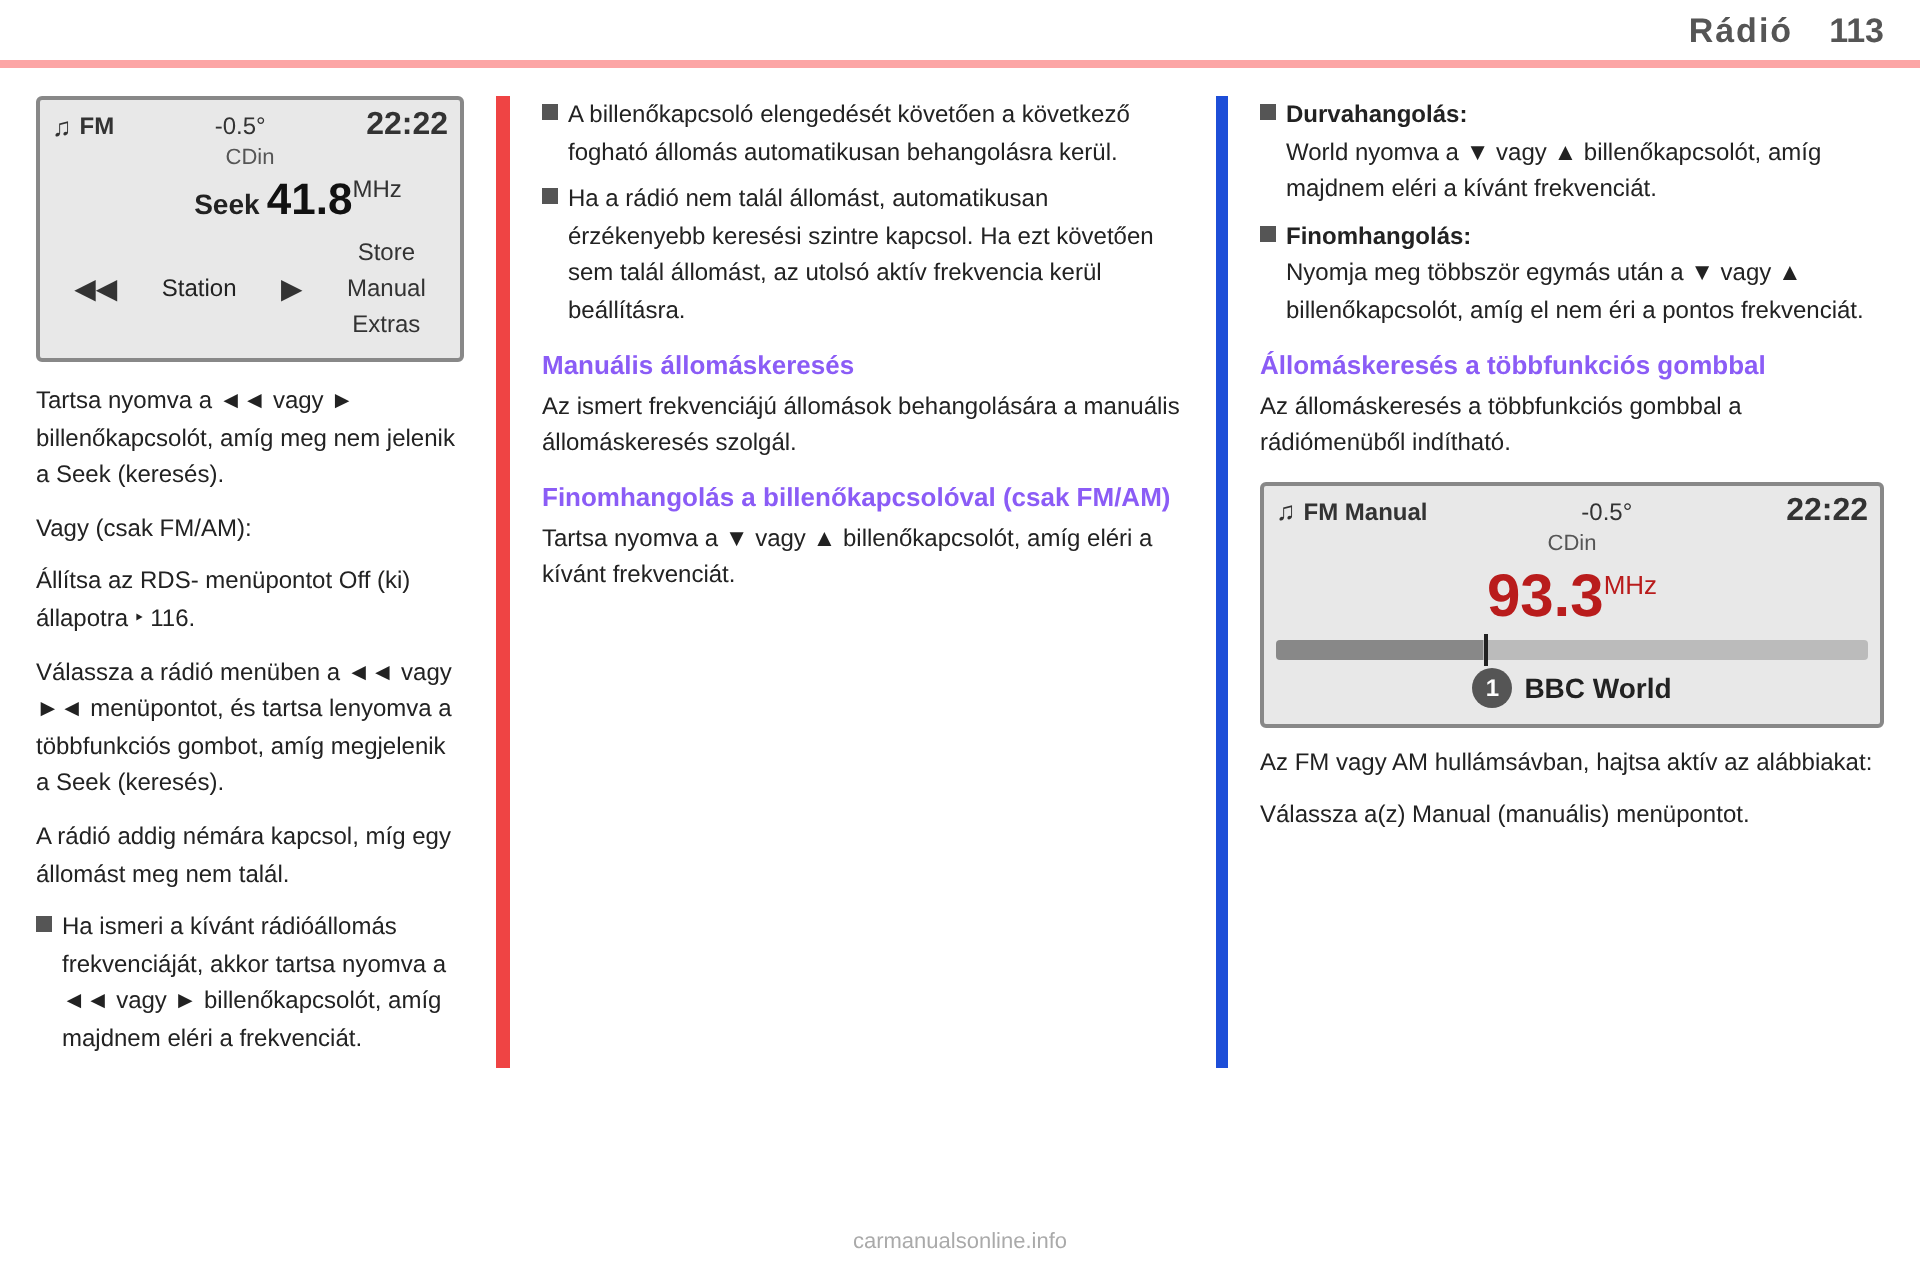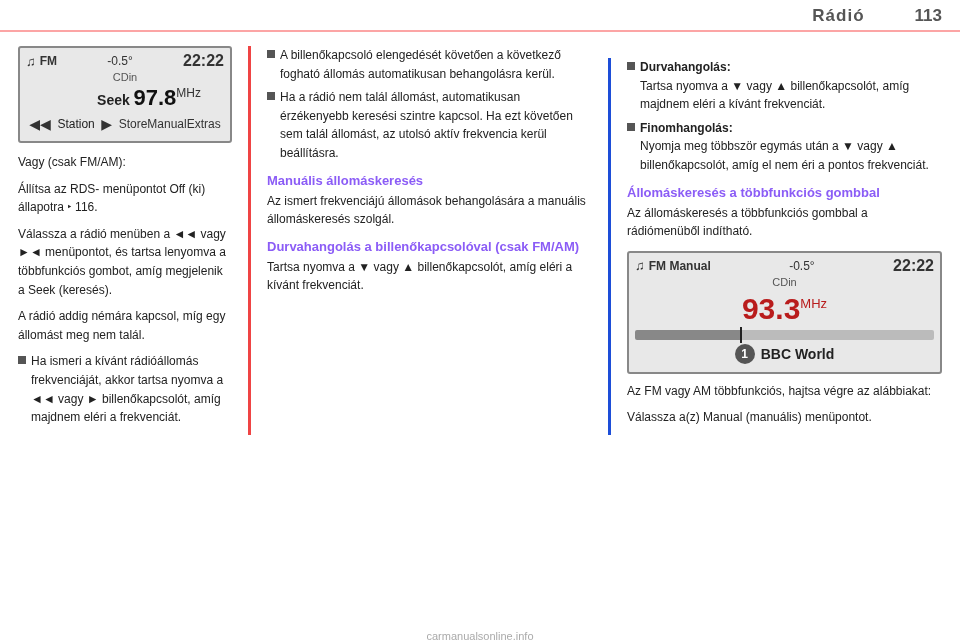"Rádió" .page-header { border-bottom: 2px solid #fca5a5 -> 4px solid #fca5a5; gap: 32px -> none }
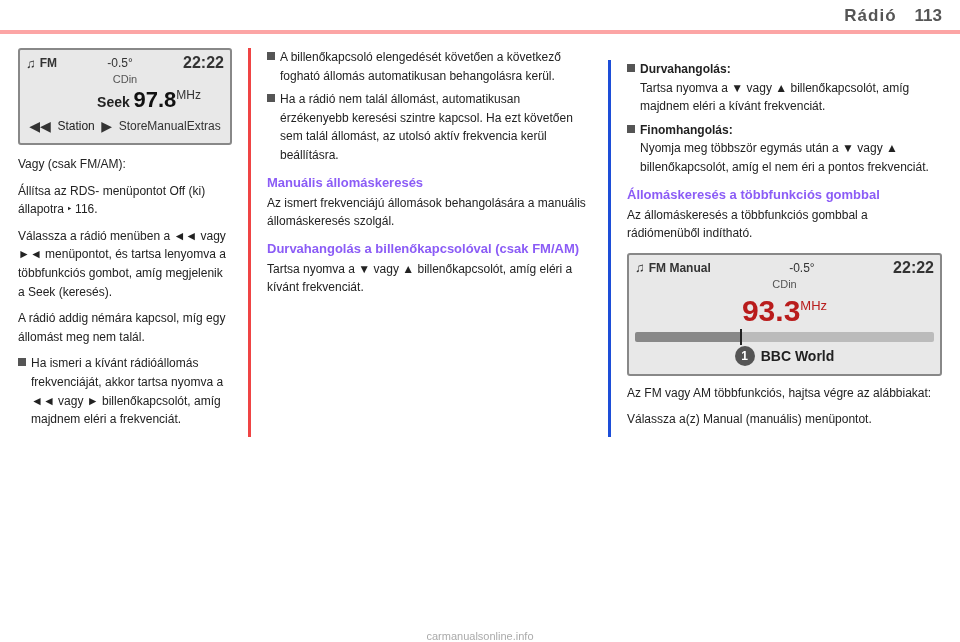"A billenőkapcsoló elengedését követően a" .col-mid { border-left: 3px solid #ef4444 -> 7px solid #ef4444 }
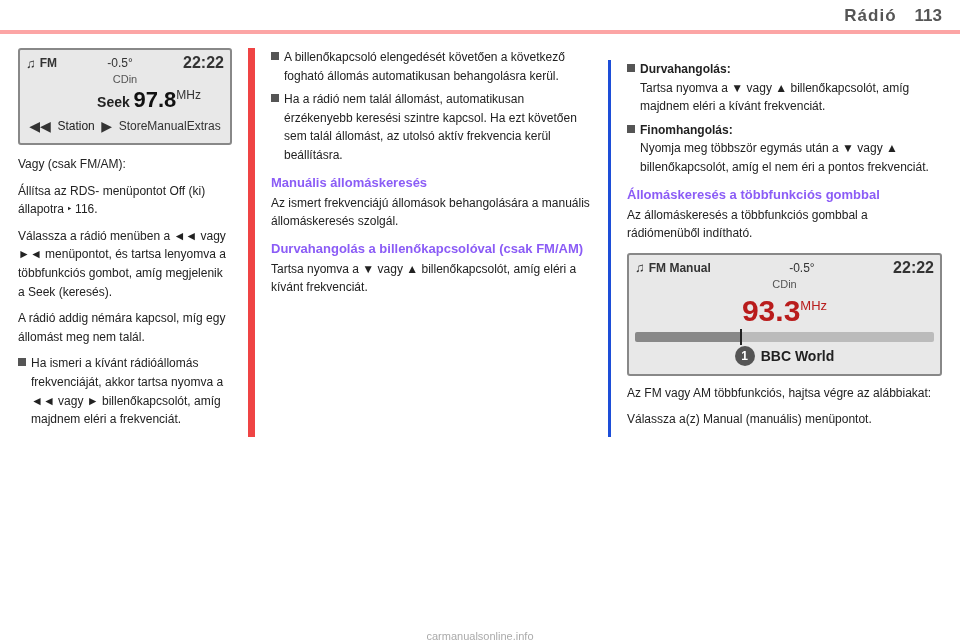"Durvahangolás:" .col-right { border-left: 3px solid #1d4ed8 -> 6px solid #1d4ed8; margin-top: 12px -> none }
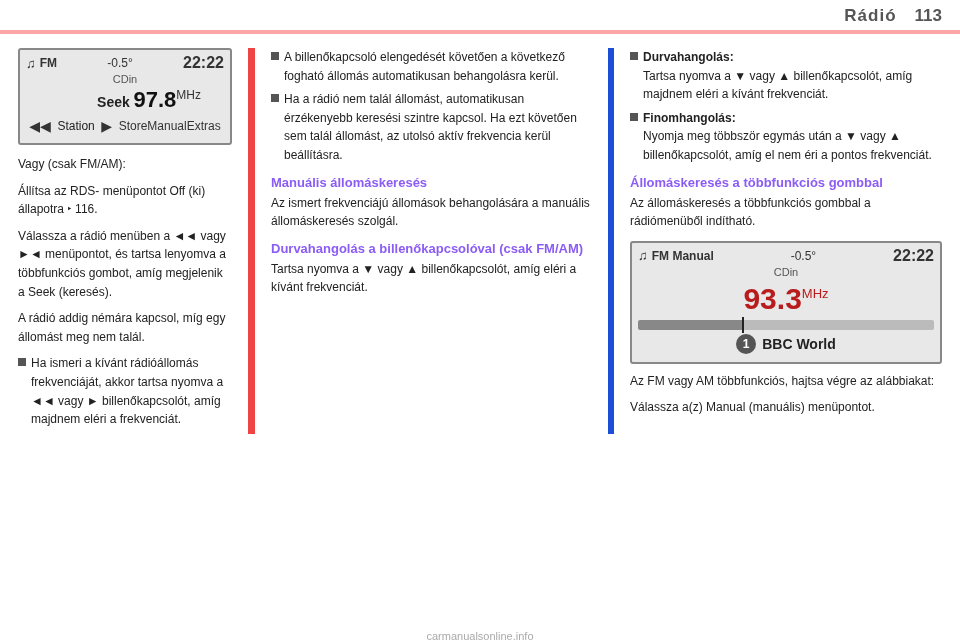"Tartsa nyomva a ▼ vagy ▲ billenőkapcsolót, amíg majdnem" span { text: Tartsa -> World }
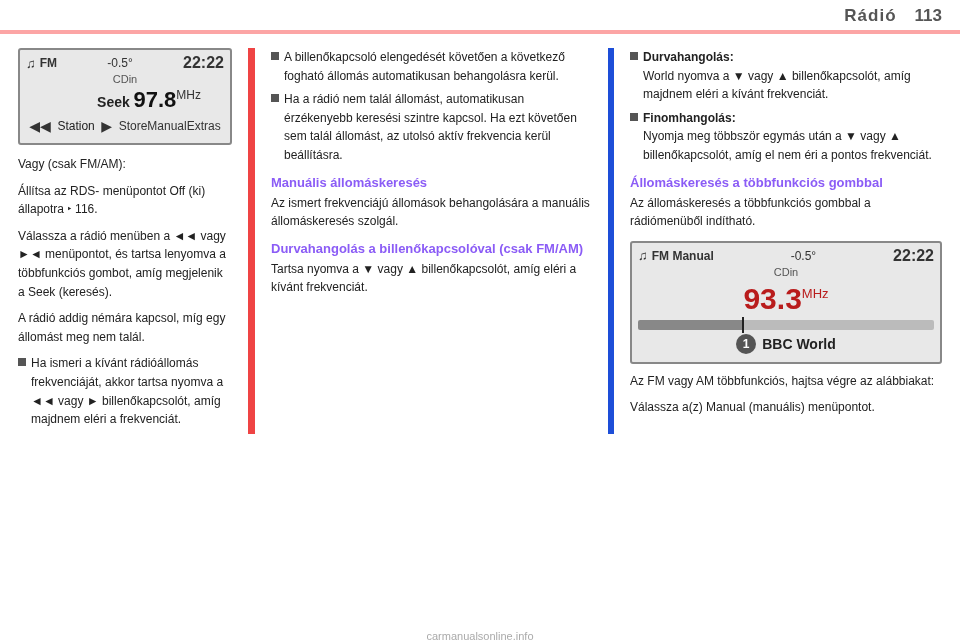"97.8" span { text: 97.8 -> 41.8 }
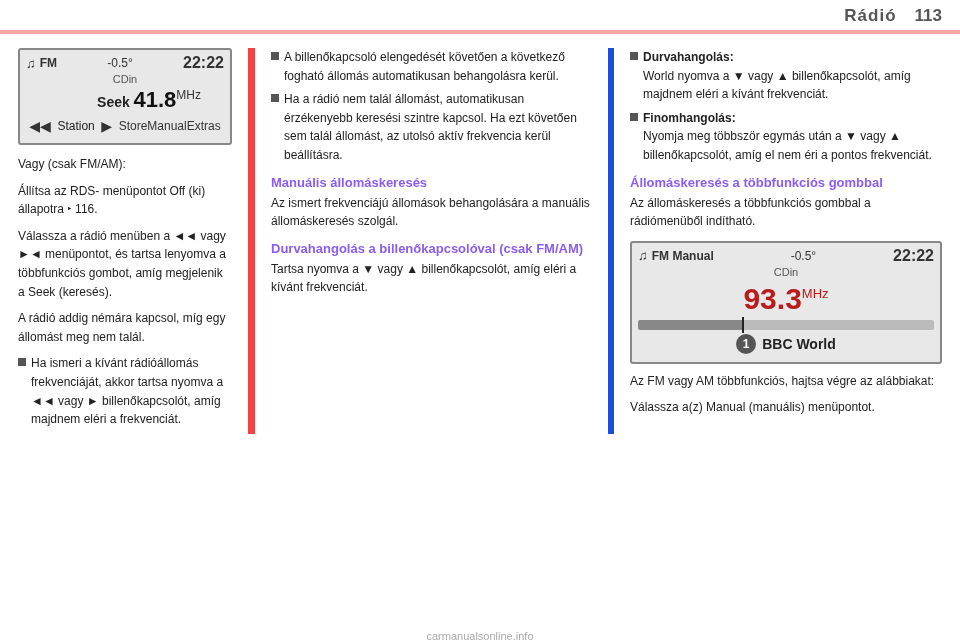"Store" .radio-right-options { flex-direction: row -> column }
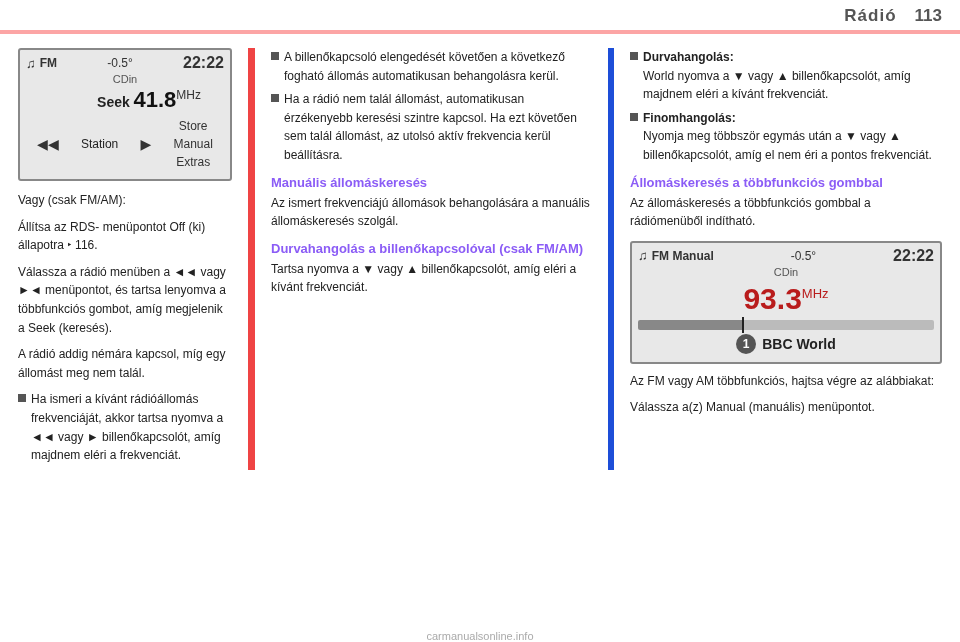"Tartsa nyomva a ◄◄ vagy" div.body-text { html: none -> <div>Tartsa nyomva a ◄◄ vagy ► billenőkapcsolót, amíg meg nem jelenik a Seek (keresés).</div> }
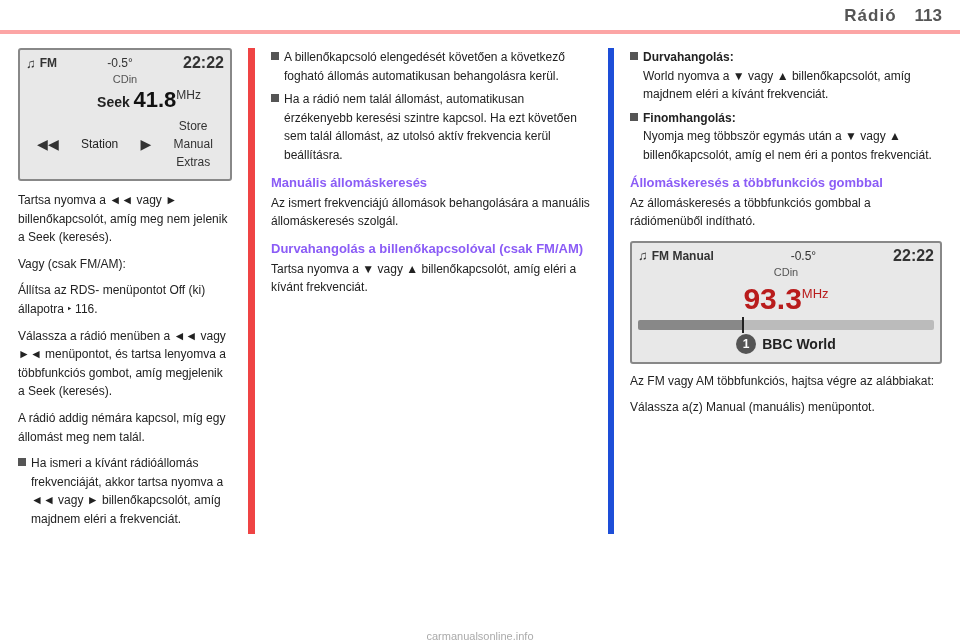"Durvahangolás a billenőkapcsolóval (csak" div.section-heading { text: Durvahangolás -> Finomhangolás }
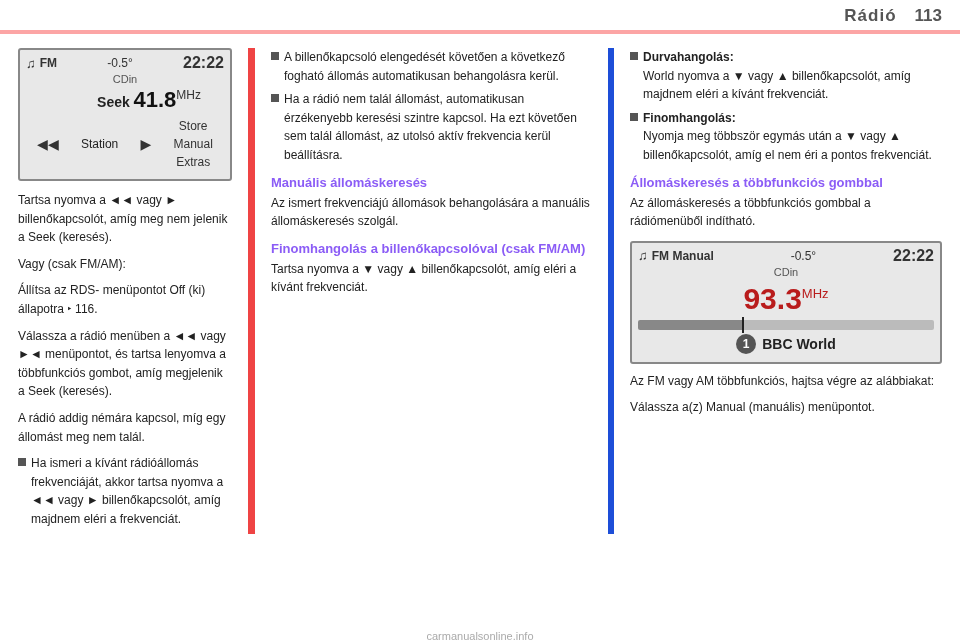"Az FM vagy AM többfunkciós," div.body-text { text: többfunkciós, hajtsa végre -> hullámsávban, hajtsa aktív }
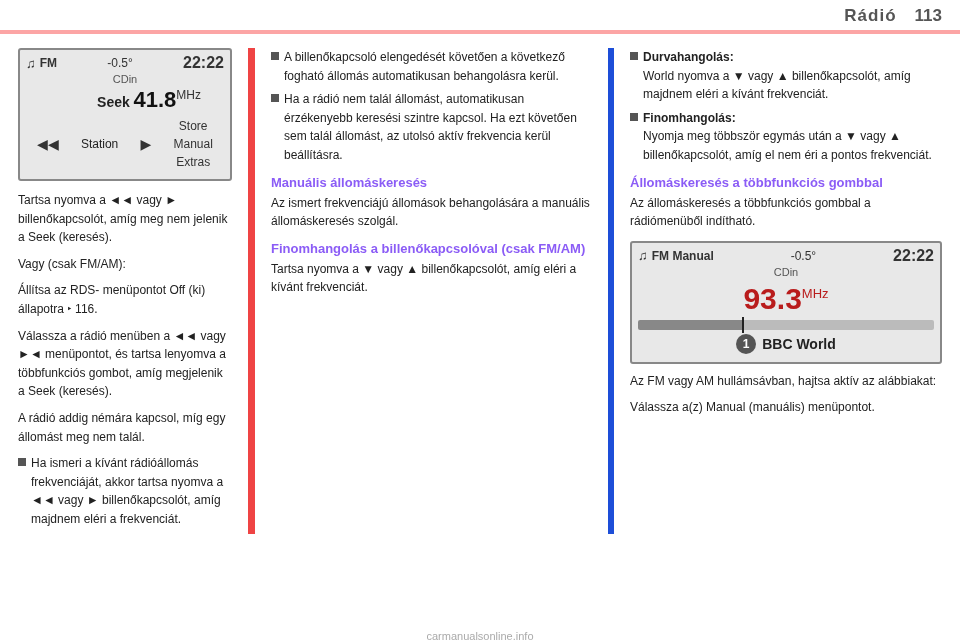"carmanualsonline.info" div { bottom: 0 -> 15px }
